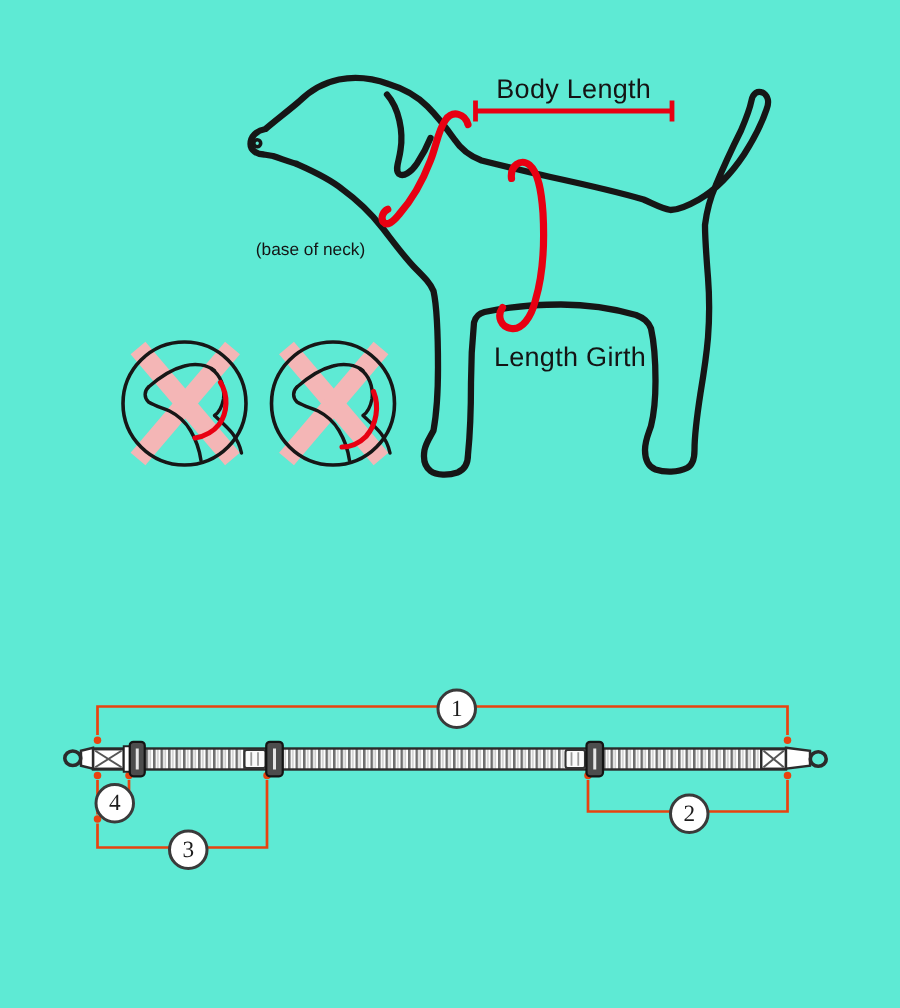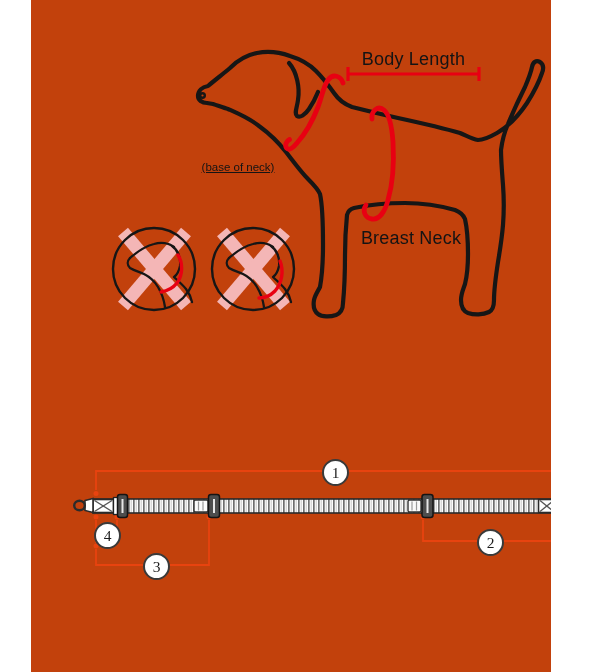"Body Length" #stage { background: #c2410c -> #5eead4; margin-left: 31px -> none; width: 520px -> 600px }
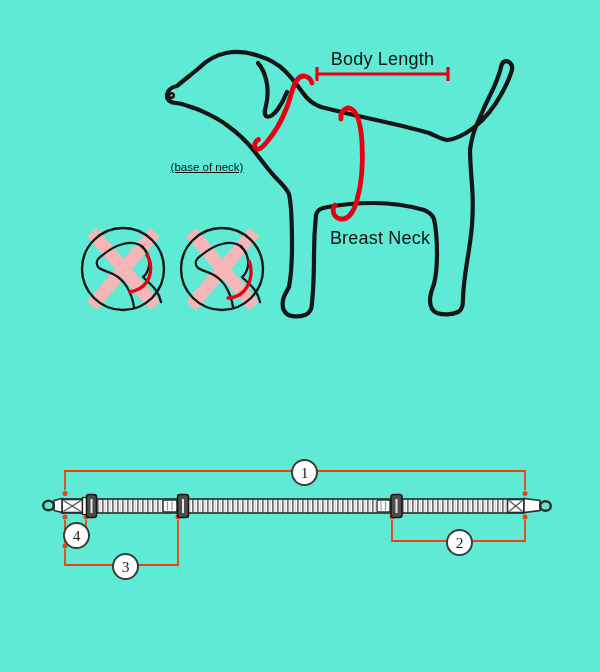"(base of neck)" .lbl-sub { text-decoration: underline -> none }
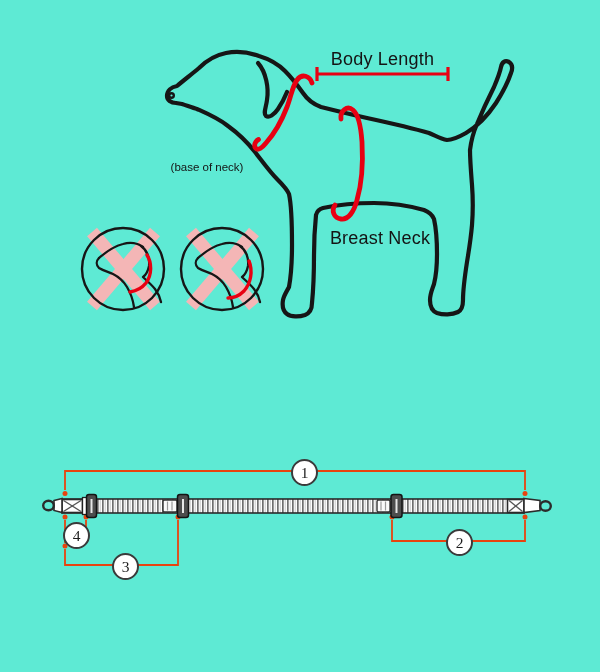"Breast Neck" div.lbl { text: Breast Neck -> Length Girth }
